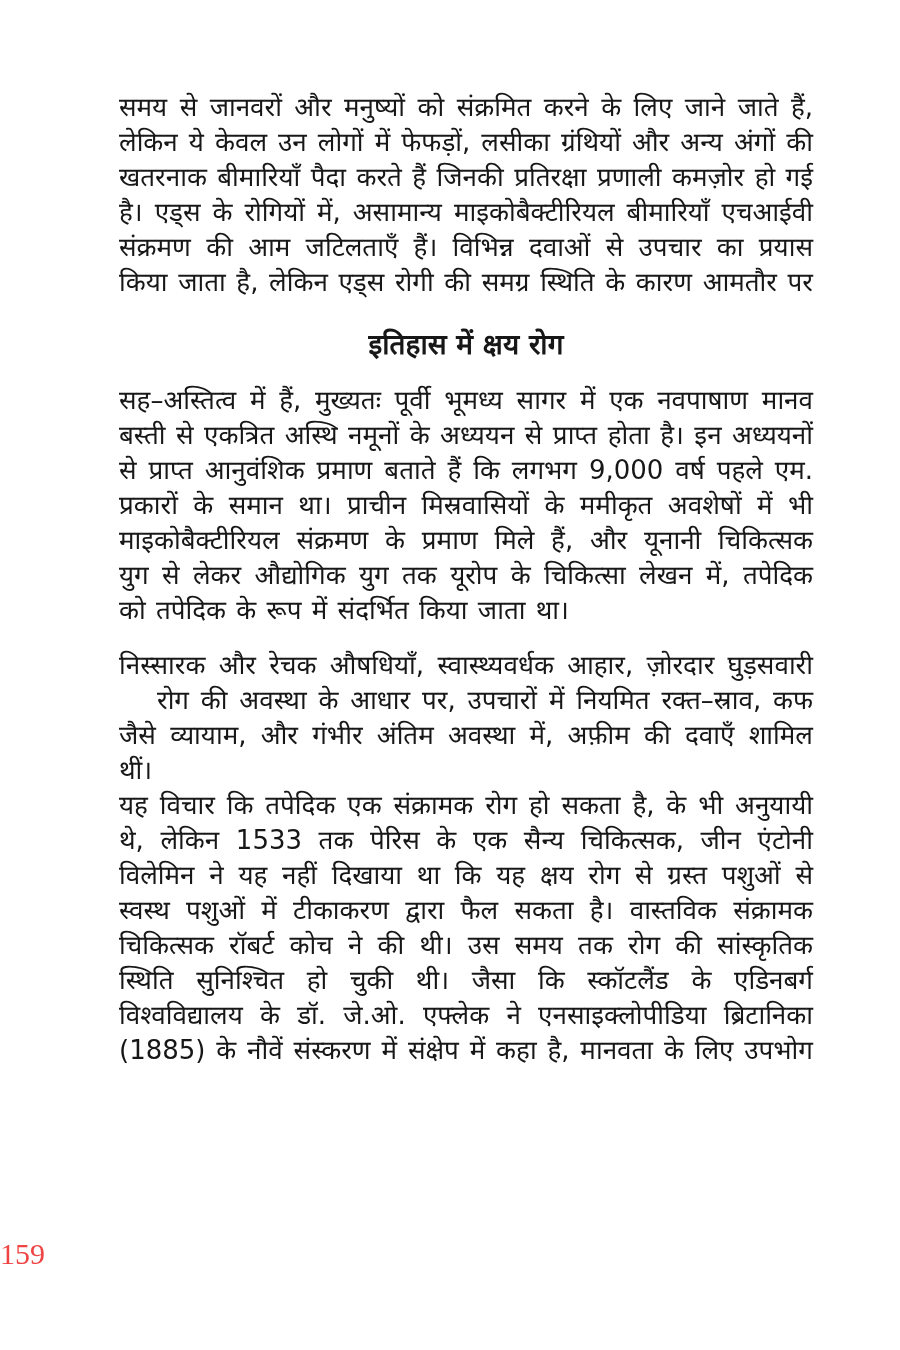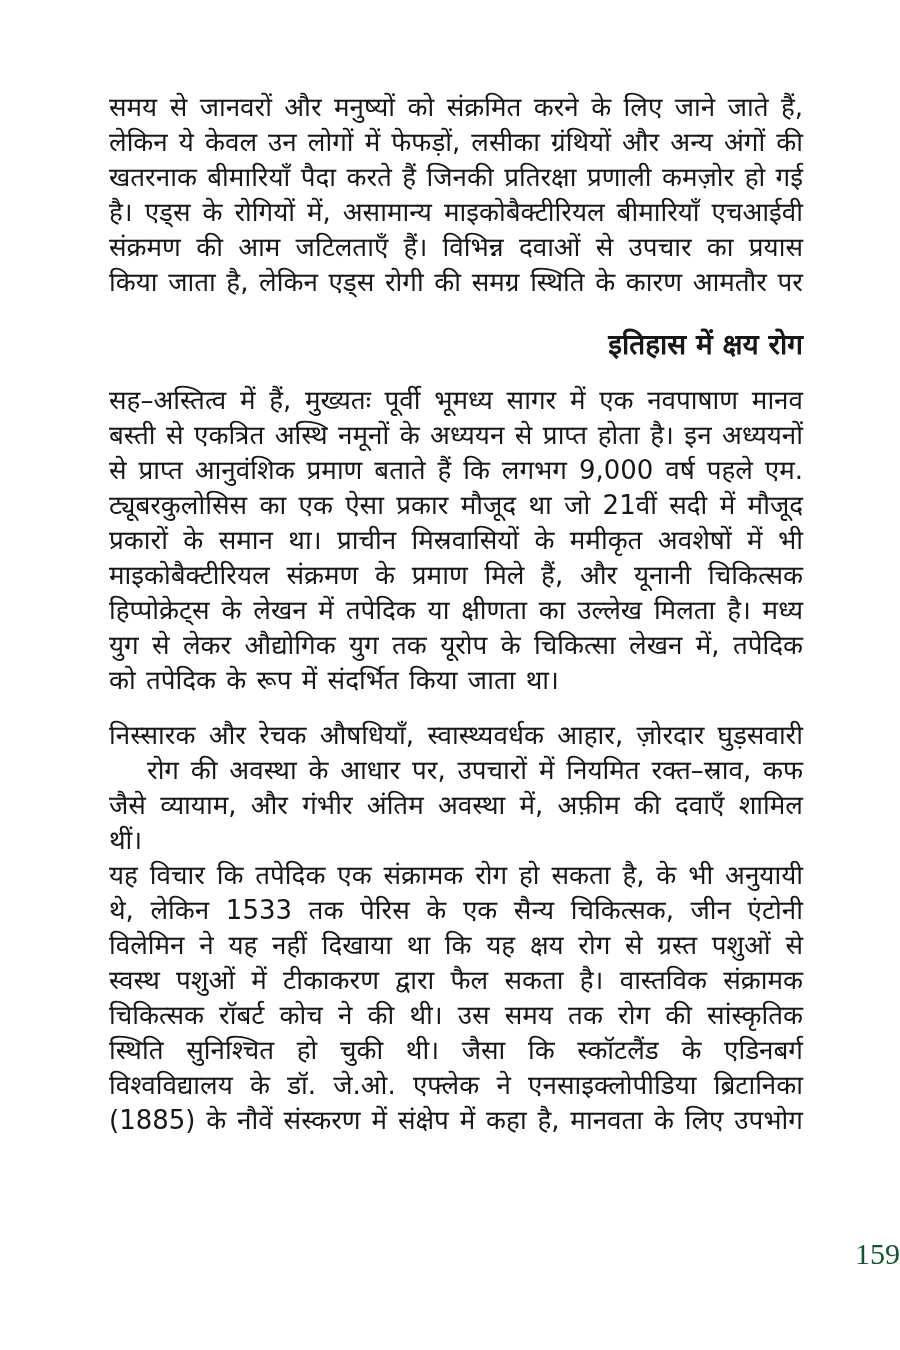"समय से जानवरों और मनुष्यों" .text-column { left: 109px -> 119px }
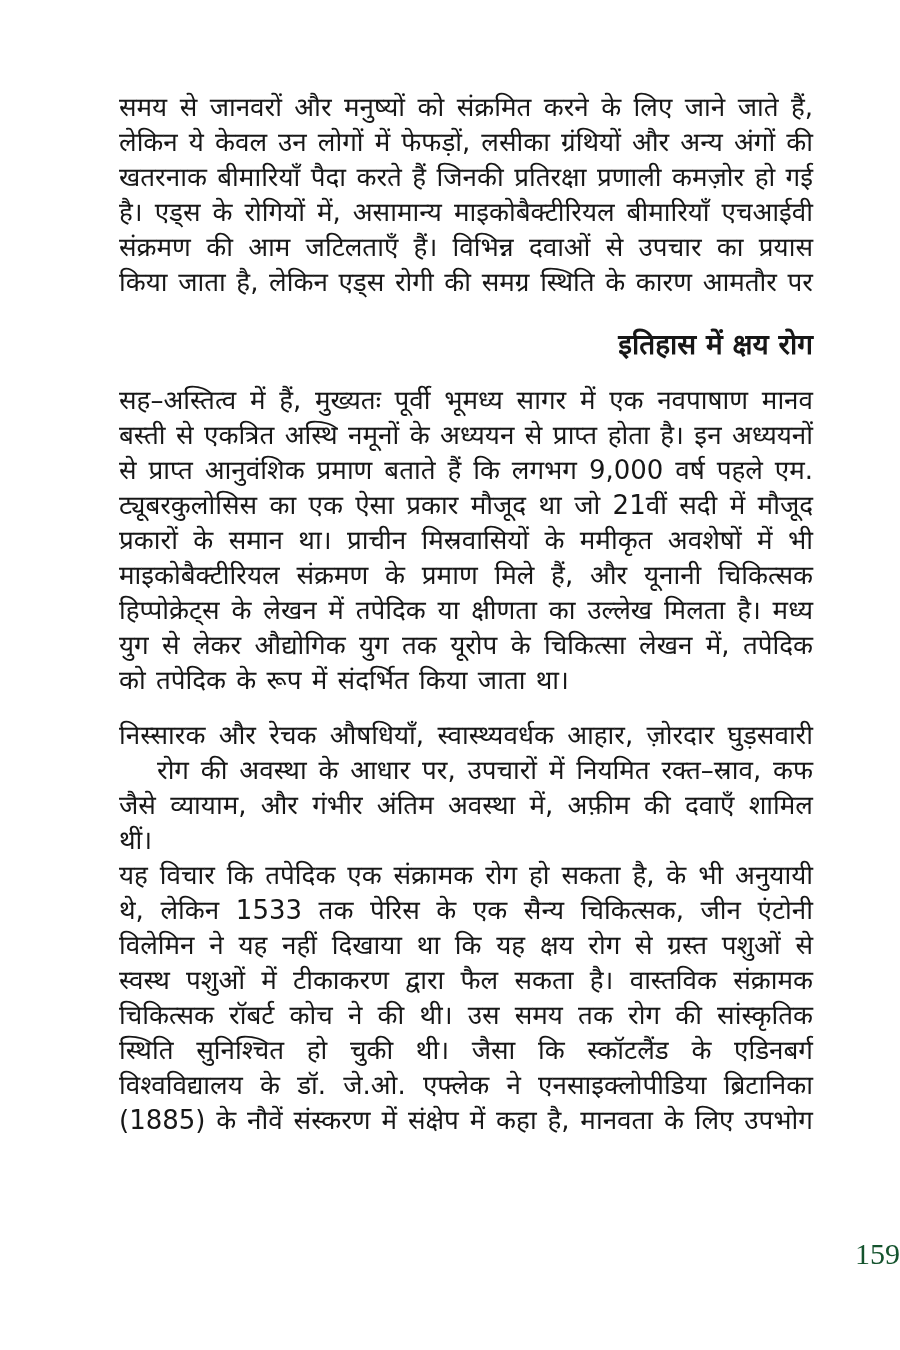"इतिहास में क्षय रोग" .heading { text-align: right -> center }
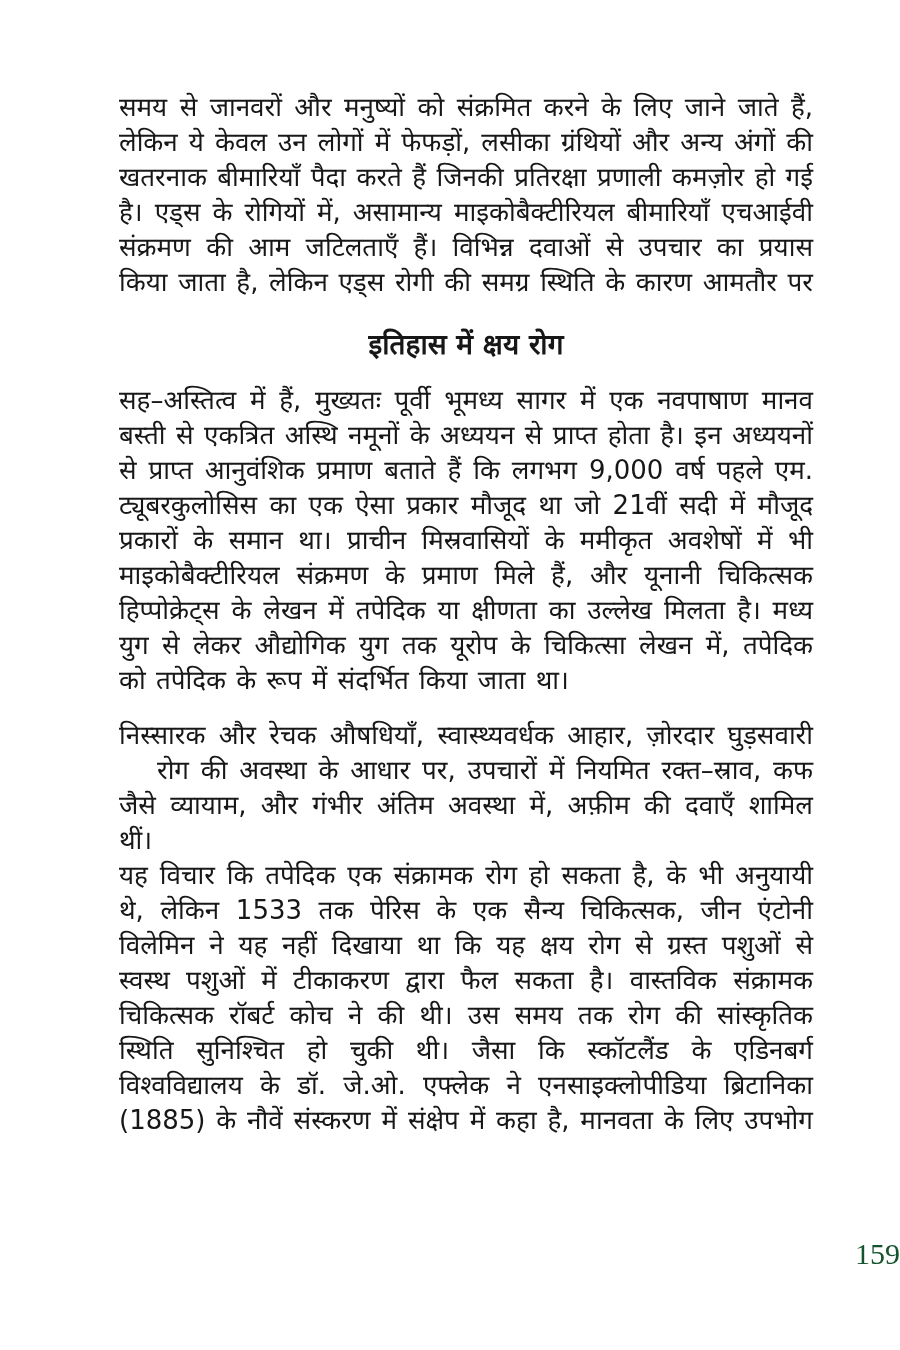"ट्यूबरकुलोसिस का एक ऐसा प्रकार" div.line { html: <div>ट्यूबरकुलोसिस का एक ऐसा प्रकार मौजूद था जो 21वीं सदी में मौजूद</div> -> none }
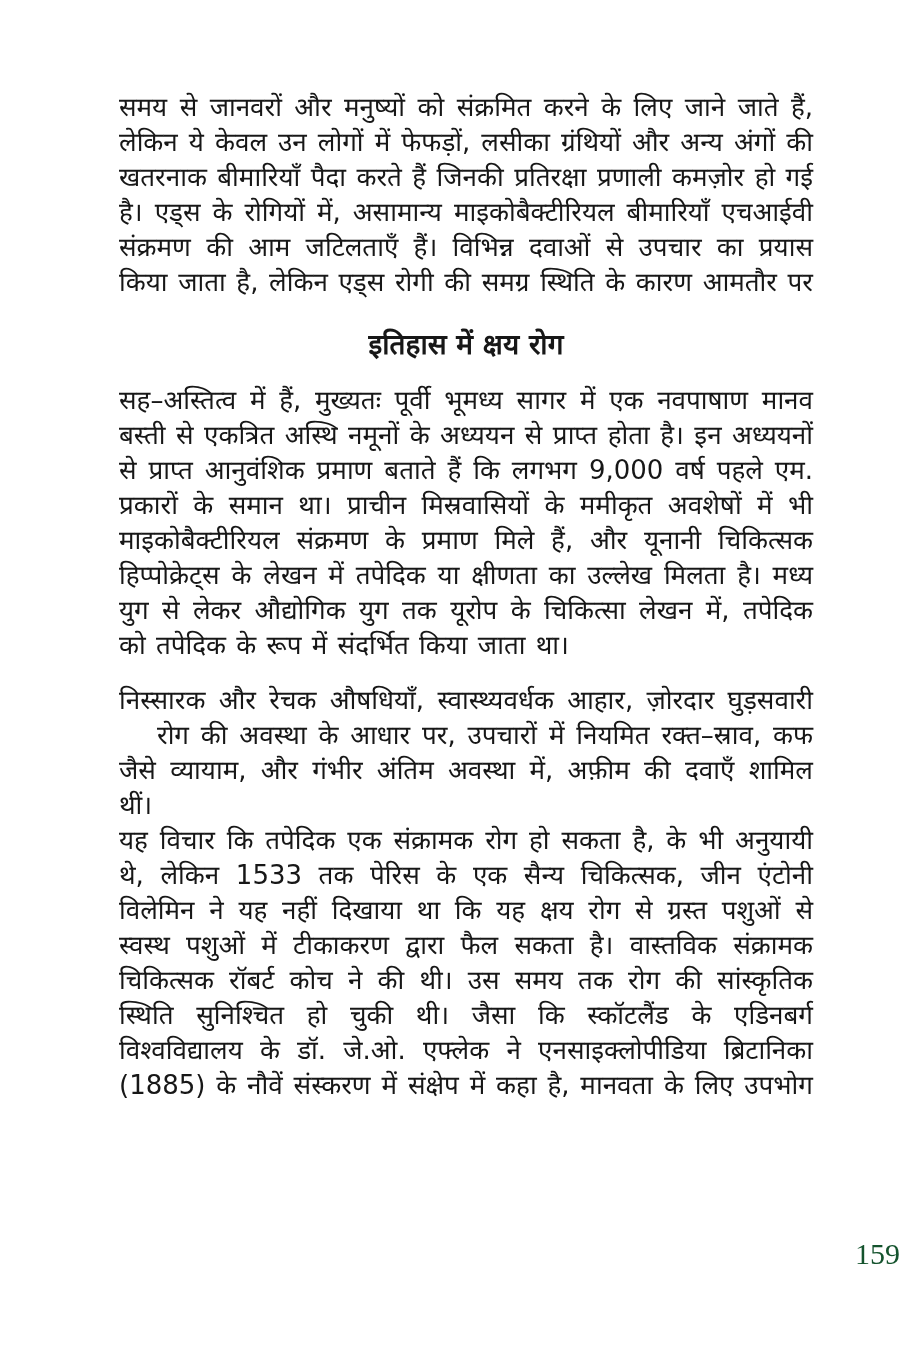"हिप्पोक्रेट्स के लेखन में तपेदिक" div.line { html: <div>हिप्पोक्रेट्स के लेखन में तपेदिक या क्षीणता का उल्लेख मिलता है। मध्य</div> -> none }
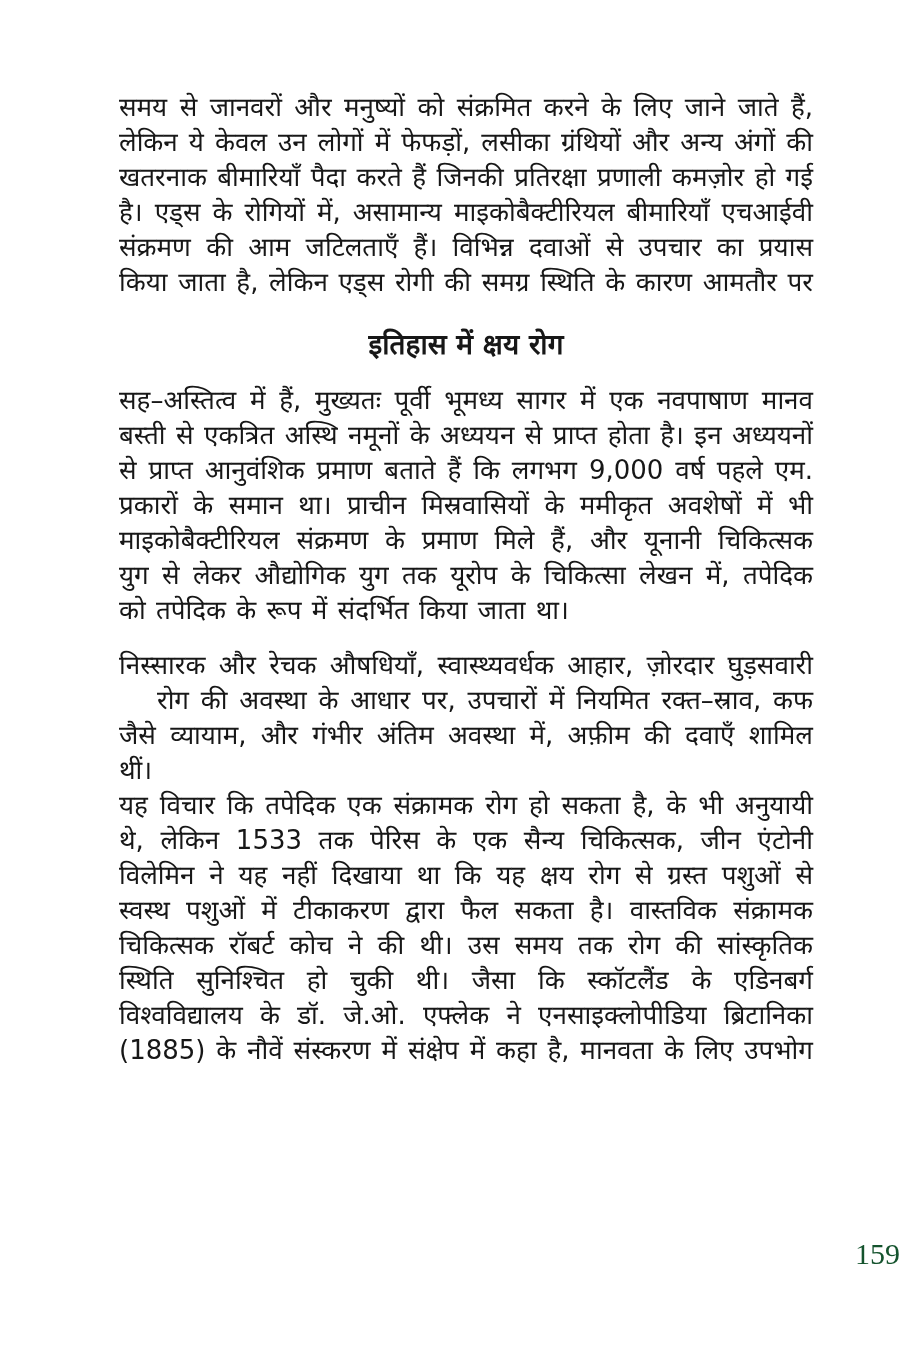"159" .page-number { color: #14532d -> #ef4444; text-align: right -> left }
